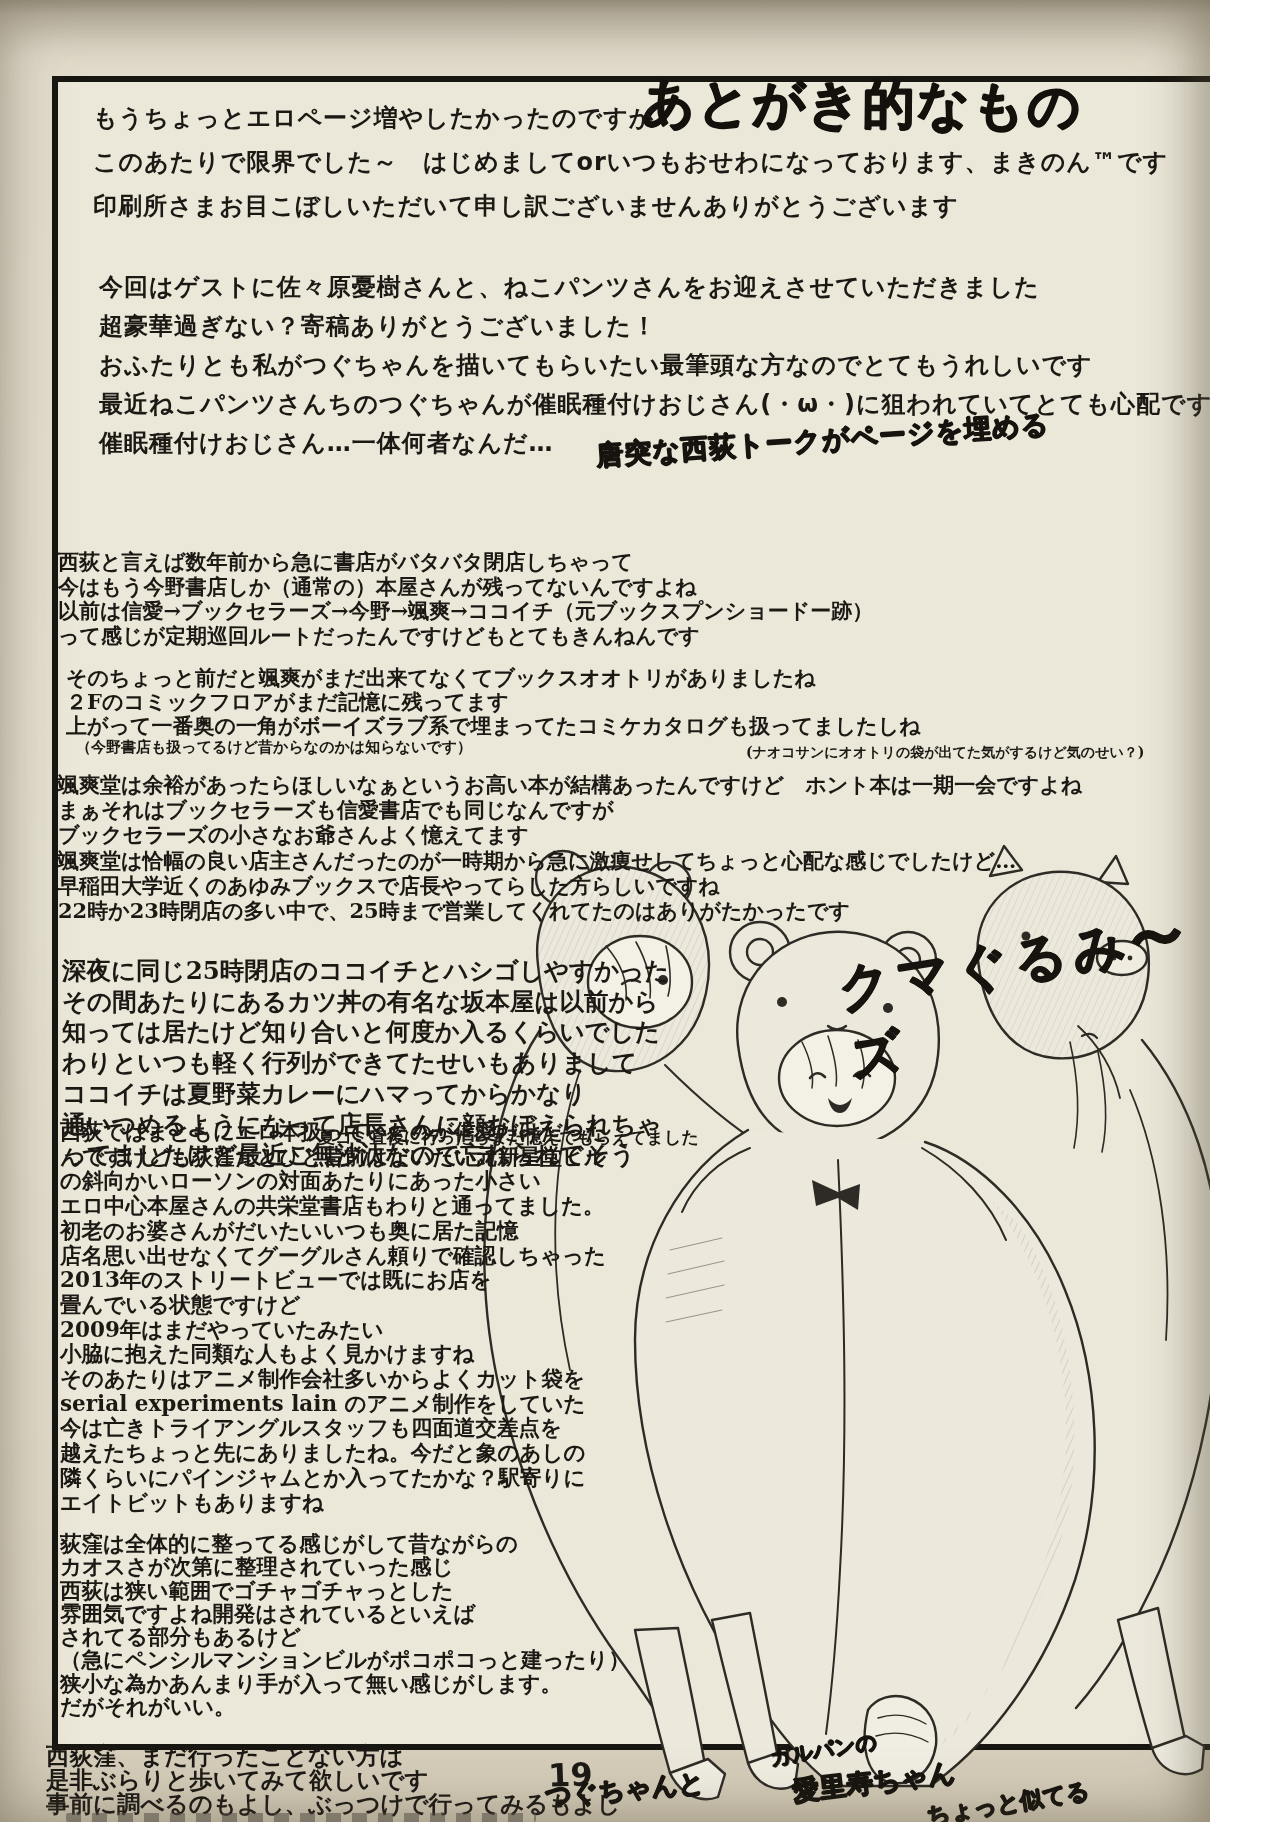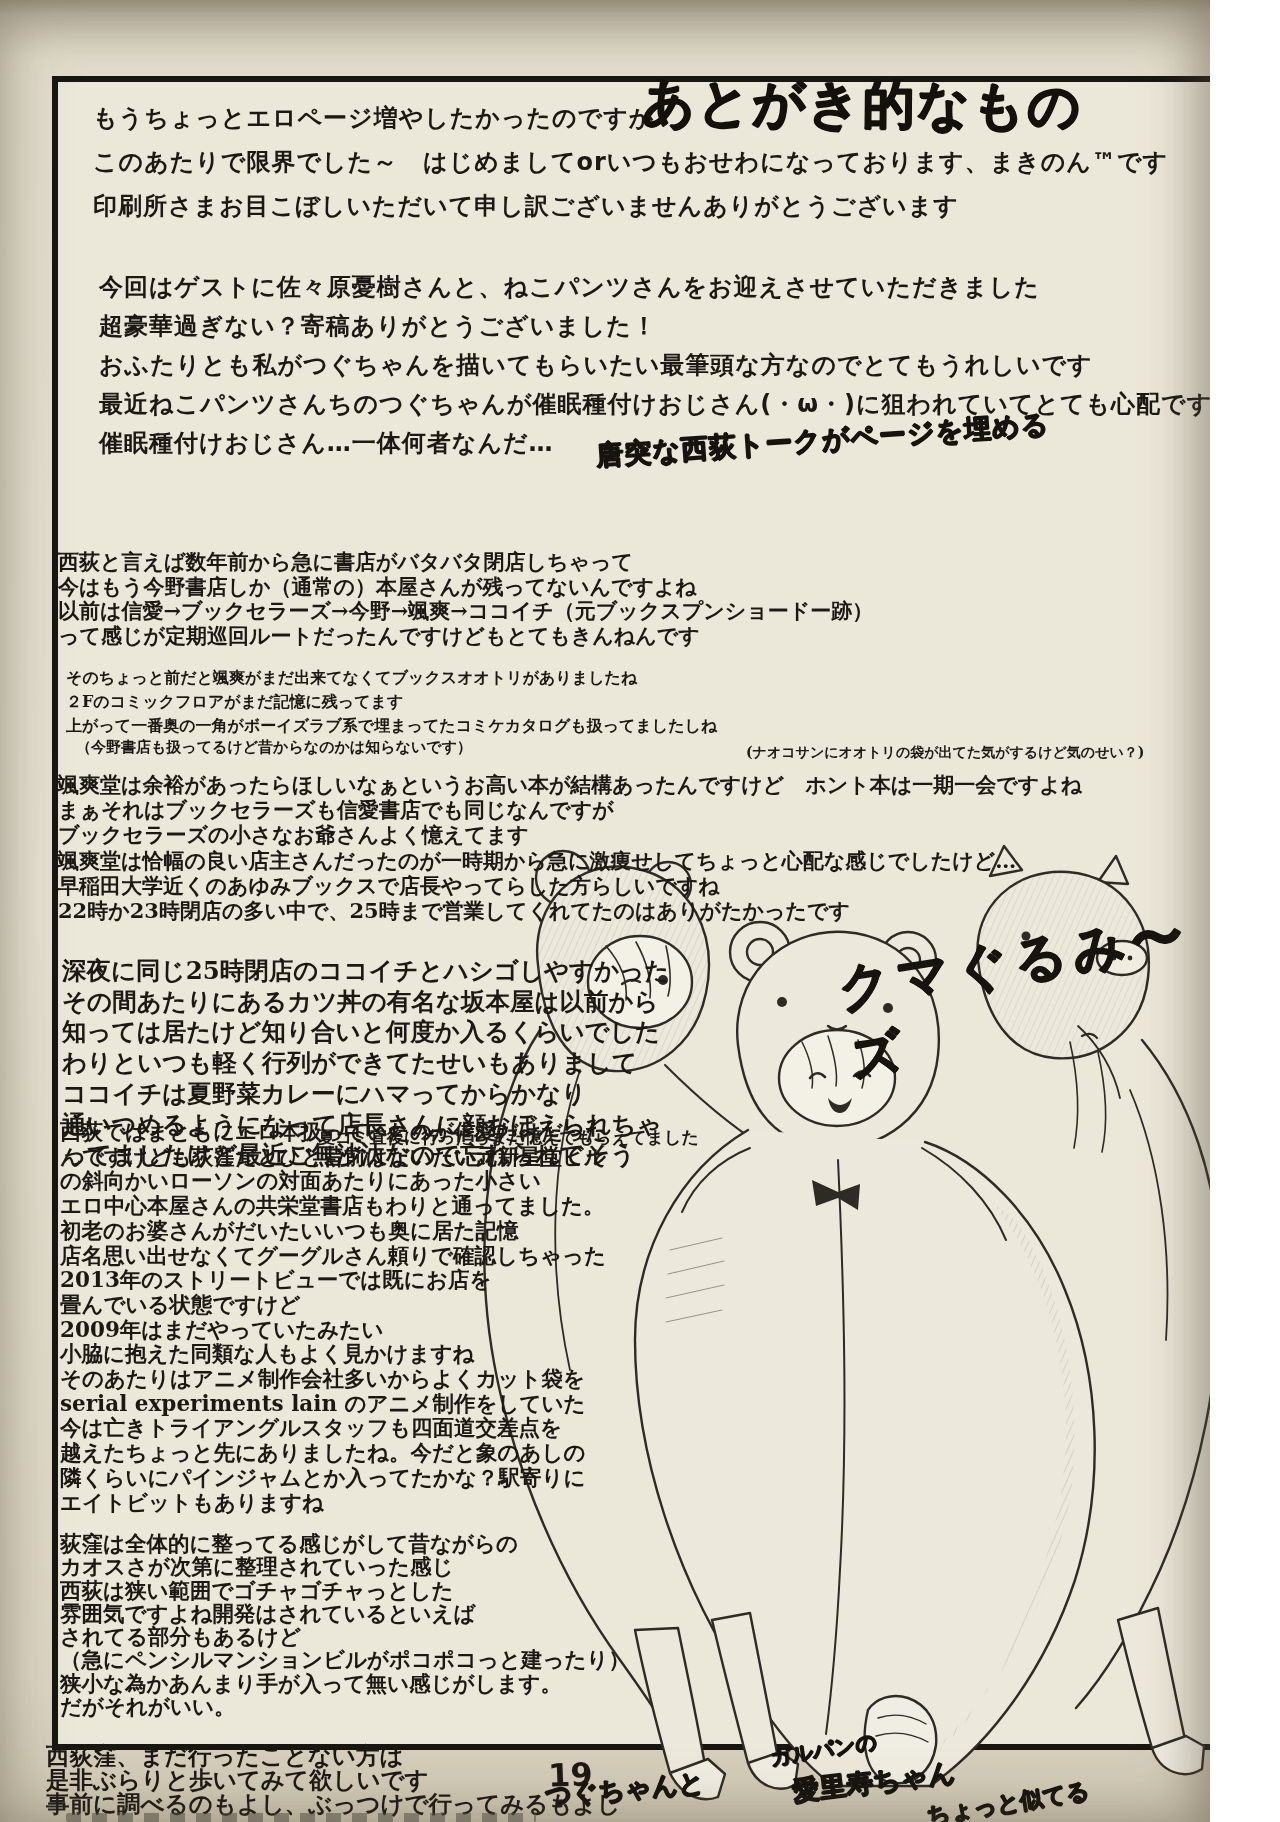"そのちょっと前だと颯爽がまだ出来てなくてブックスオオトリがありましたね" #ootori { font-size: 16px -> 21px }
